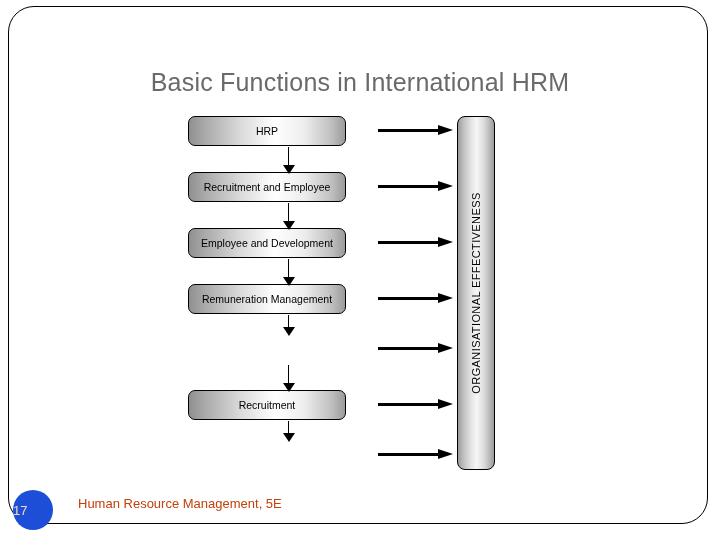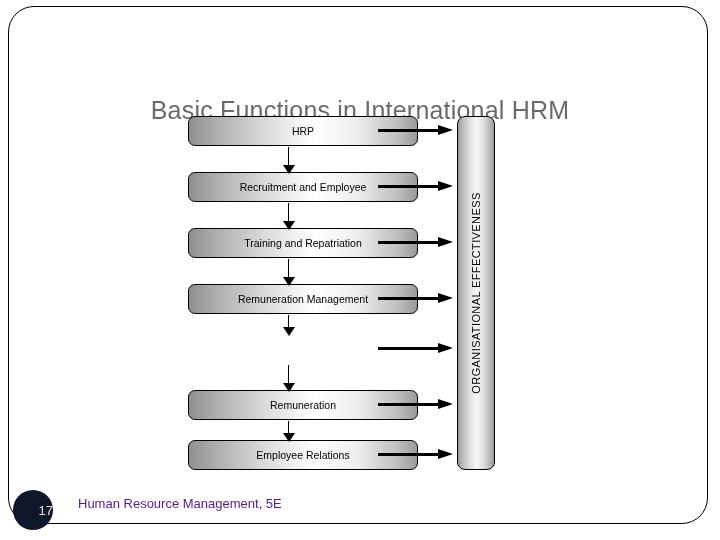"Basic Functions in International HRM" #slide-title { margin-top: 28px -> none }
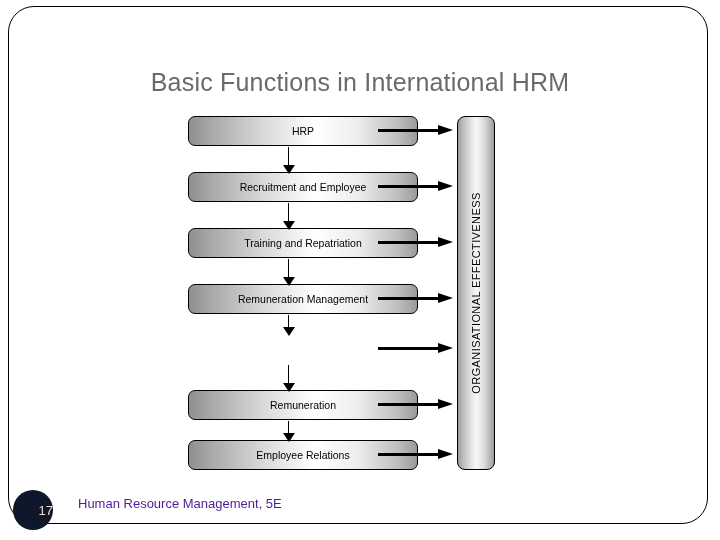"HRP" .proc-box { width: 230px -> 158px }
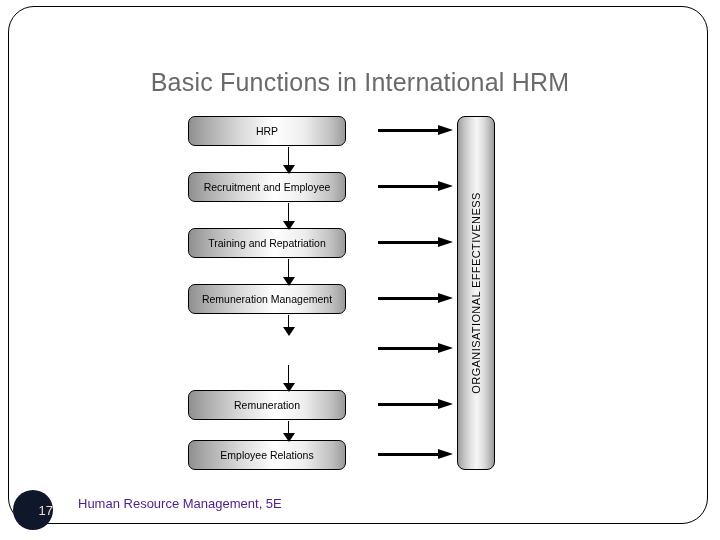"Training and Repatriation" span { text: Training and Repatriation -> Employee and Development }
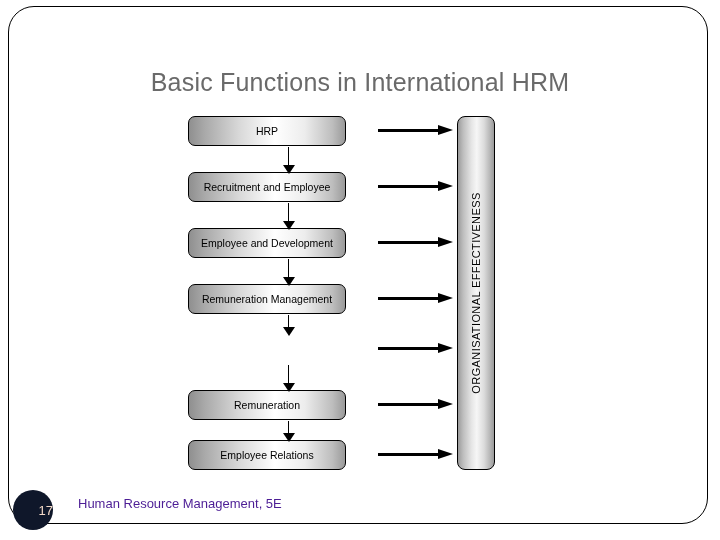"Remuneration" span { text: Remuneration -> Recruitment }
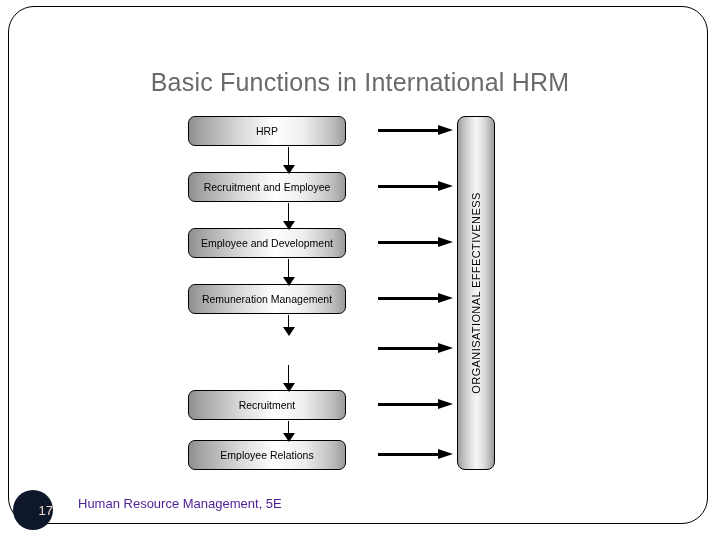"Employee Relations" div.proc-box { html: <div> <span>Employee Relations</span> </div> -> none }
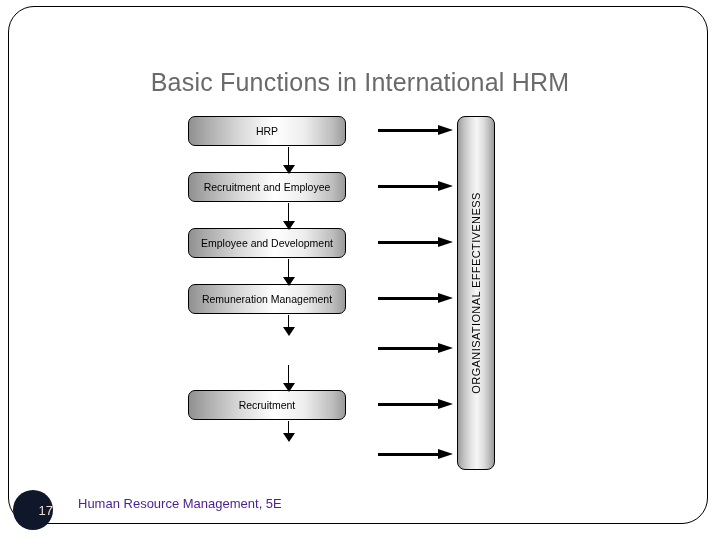"17" #page-badge { background: #0f172a -> #1d4ed8; justify-content: flex-end -> flex-start }
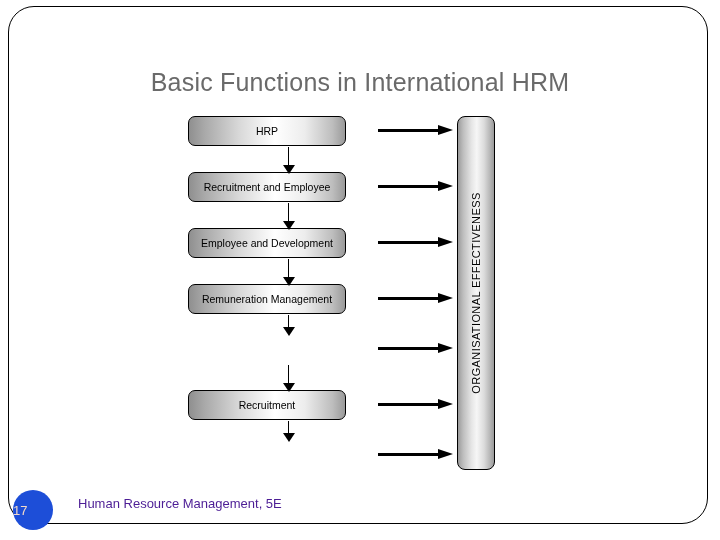"Human Resource Management, 5E" #footer-text { color: #4c1d95 -> #c2410c }
